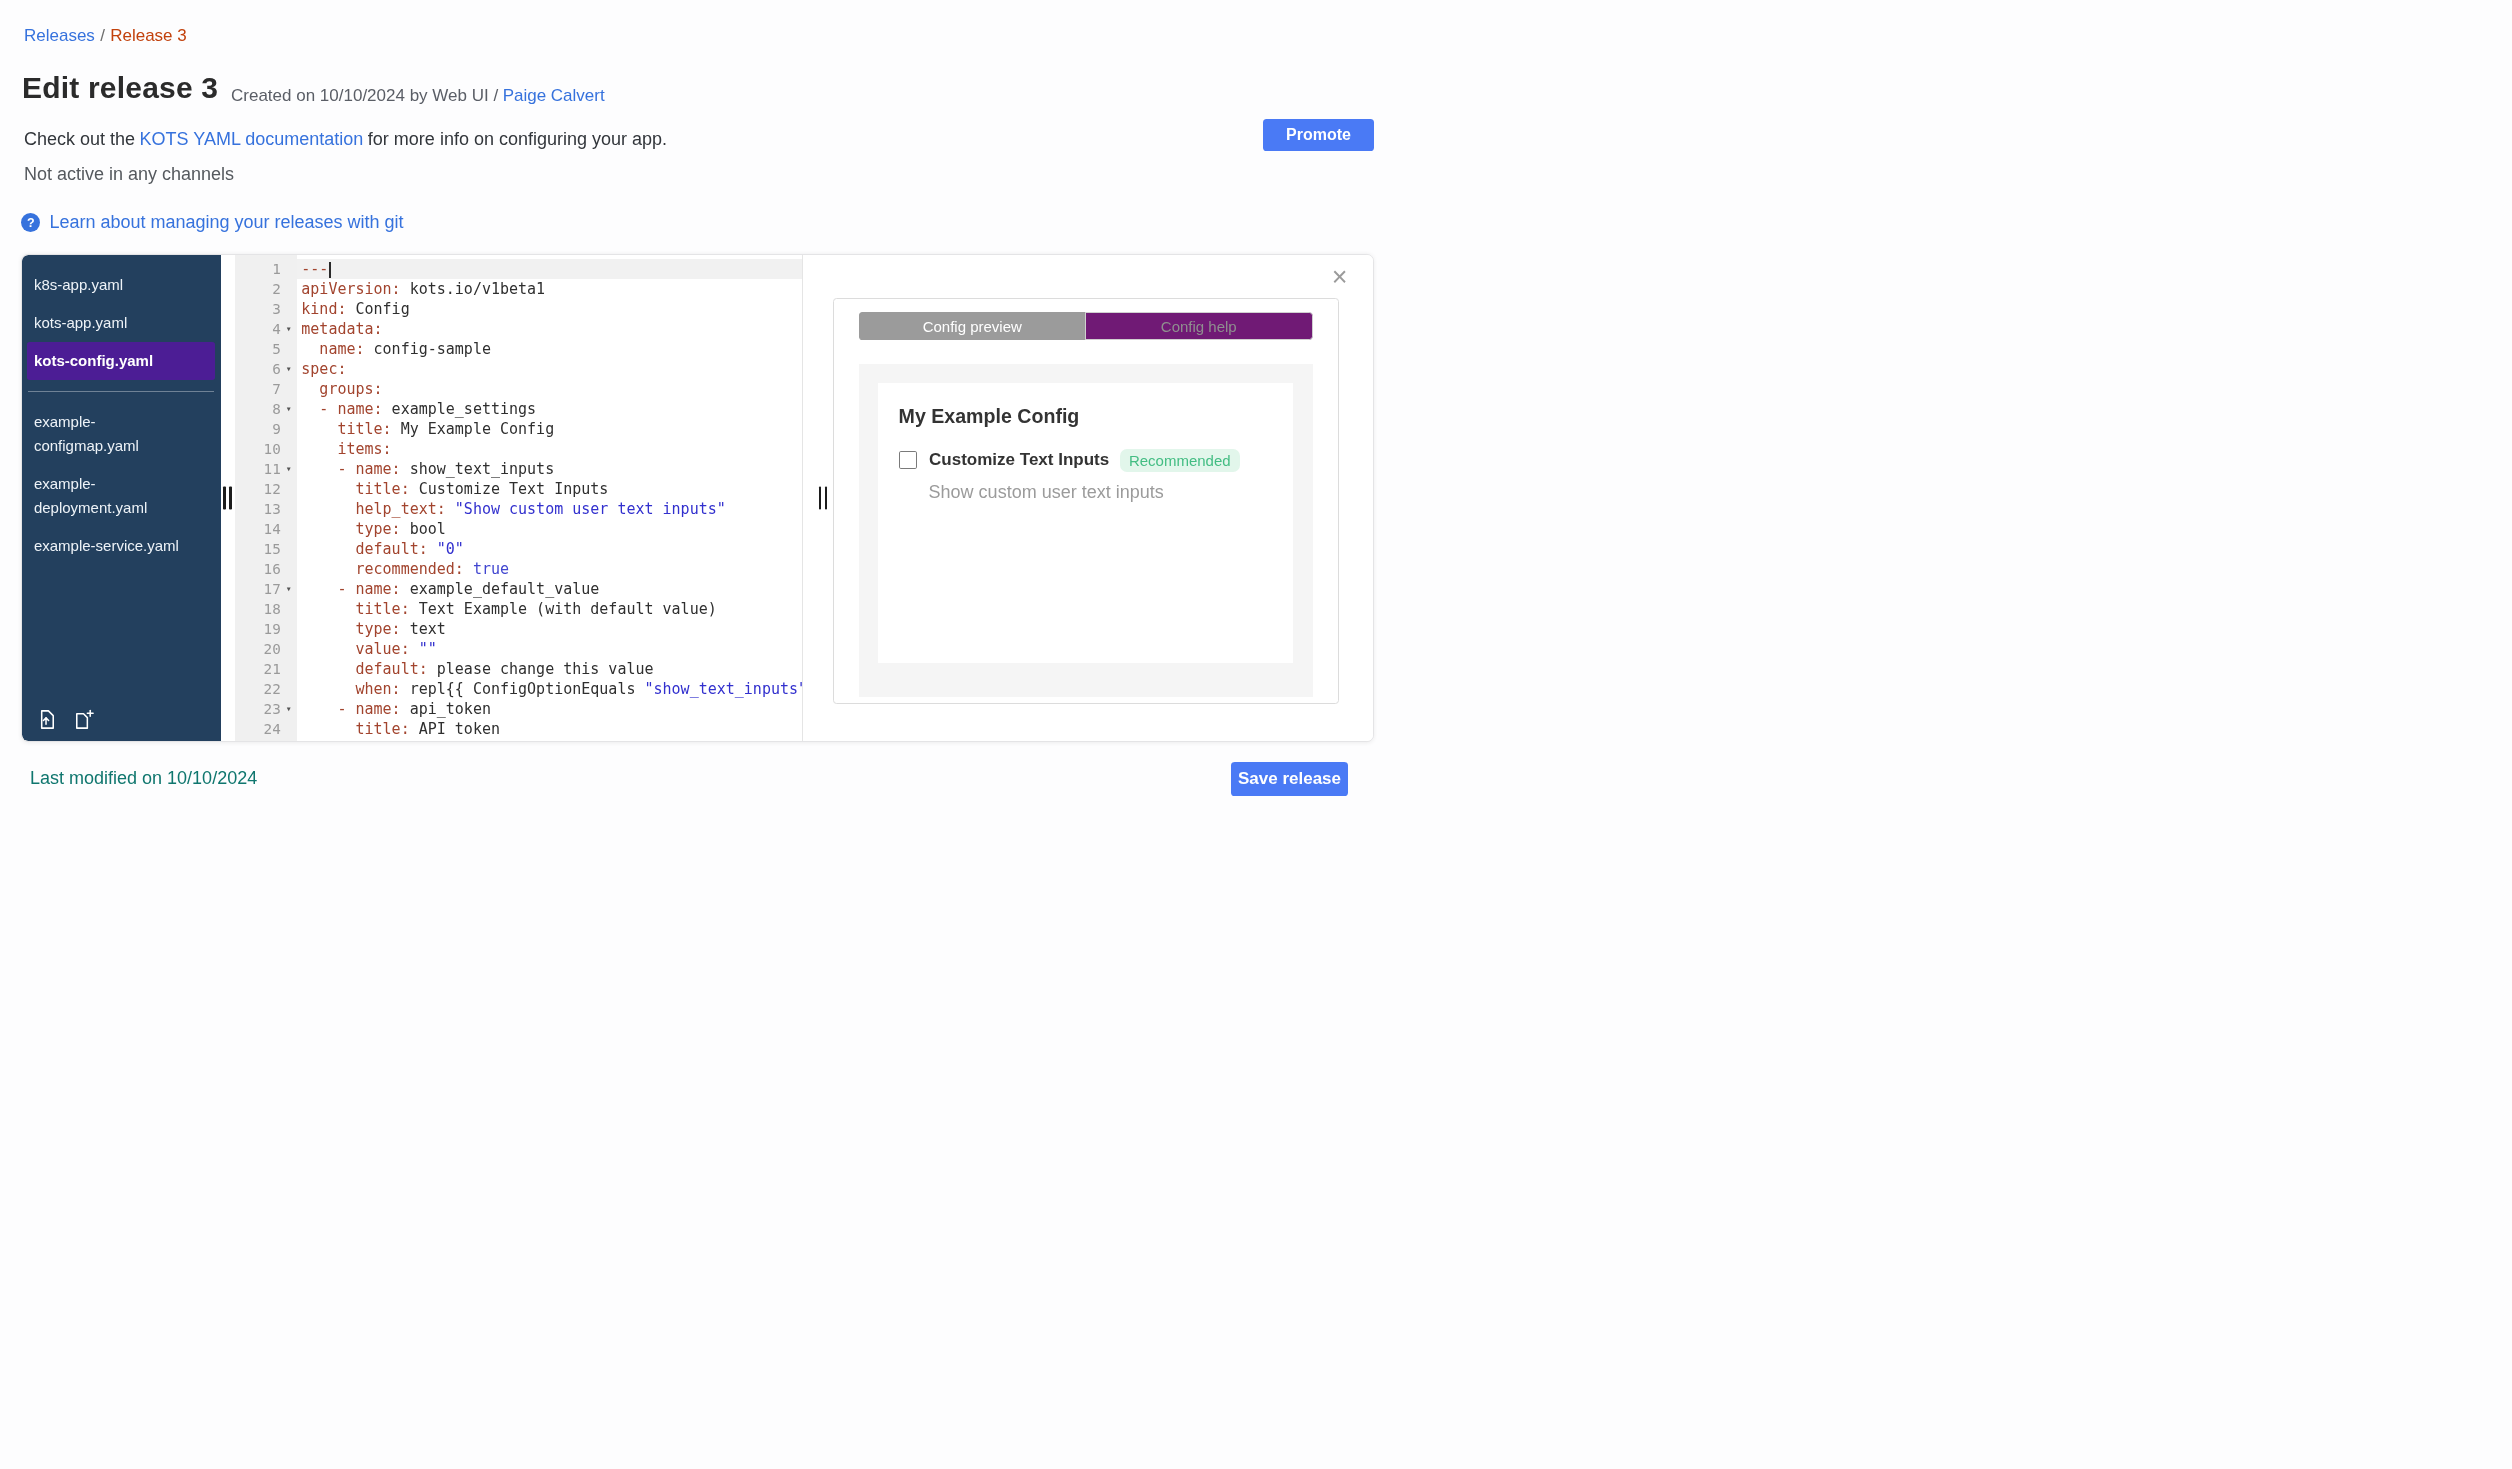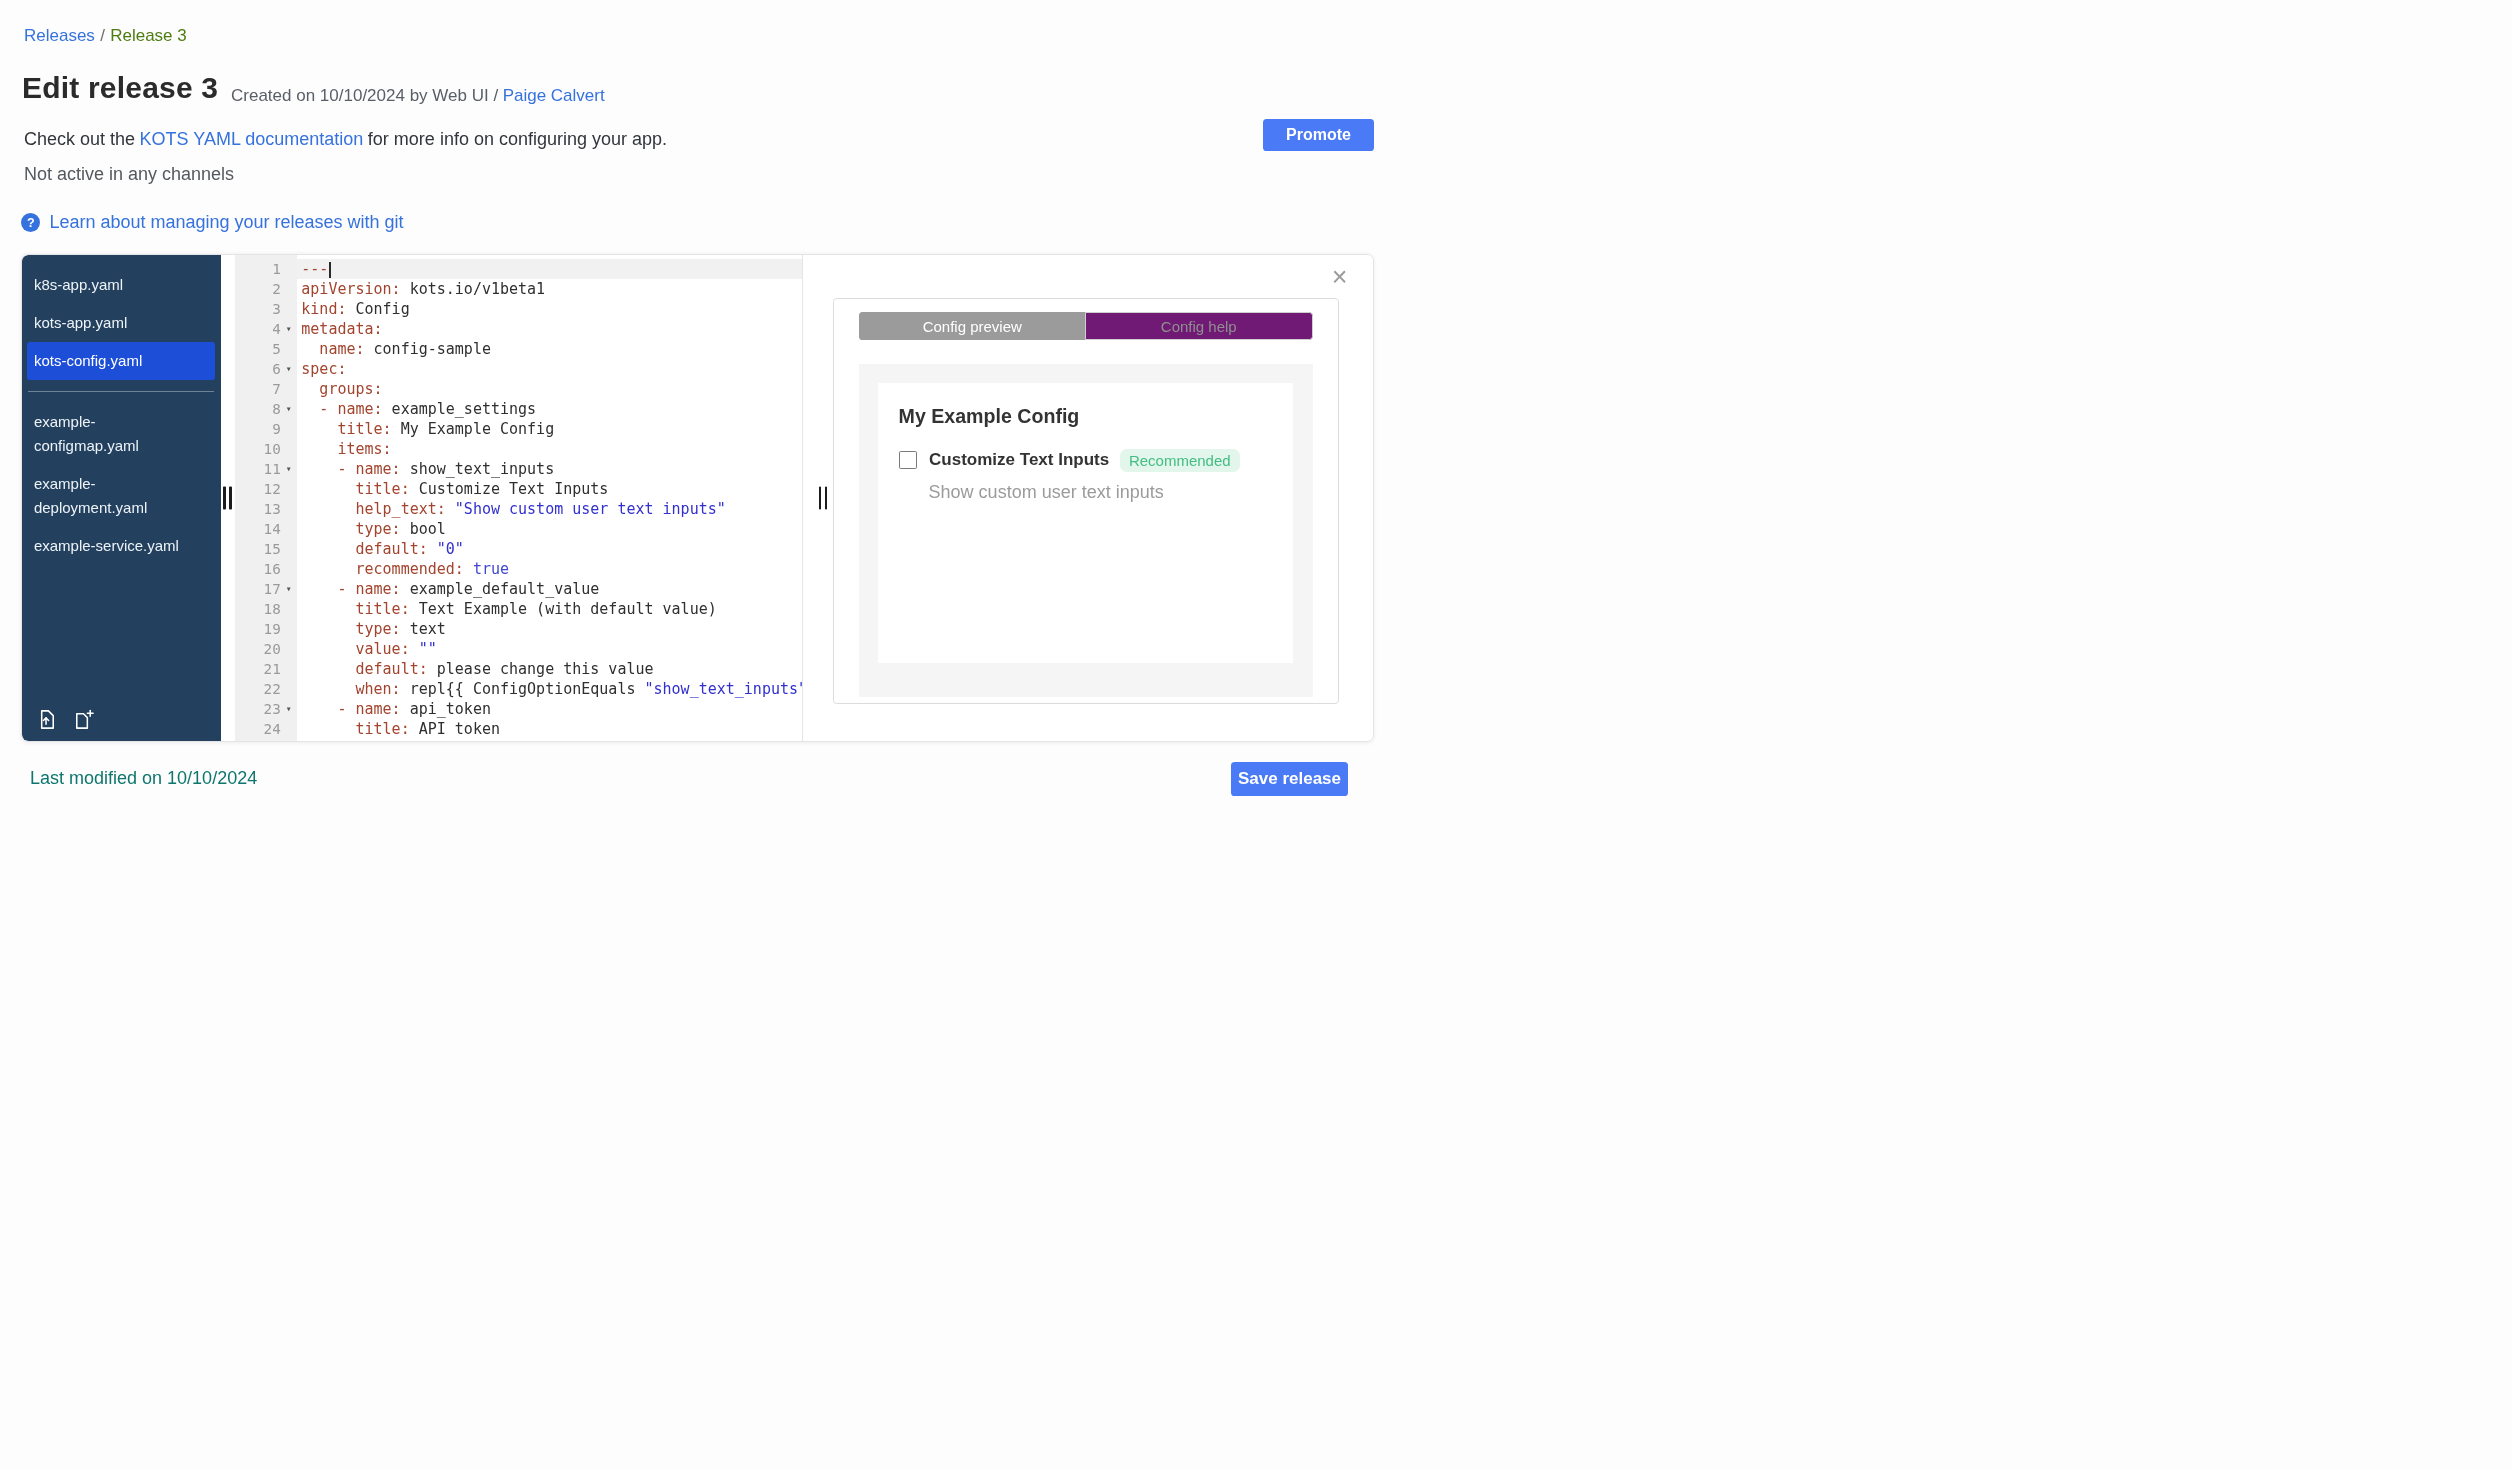"Release 3" .breadcrumb .current { color: #4d7c0f -> #c2410c }
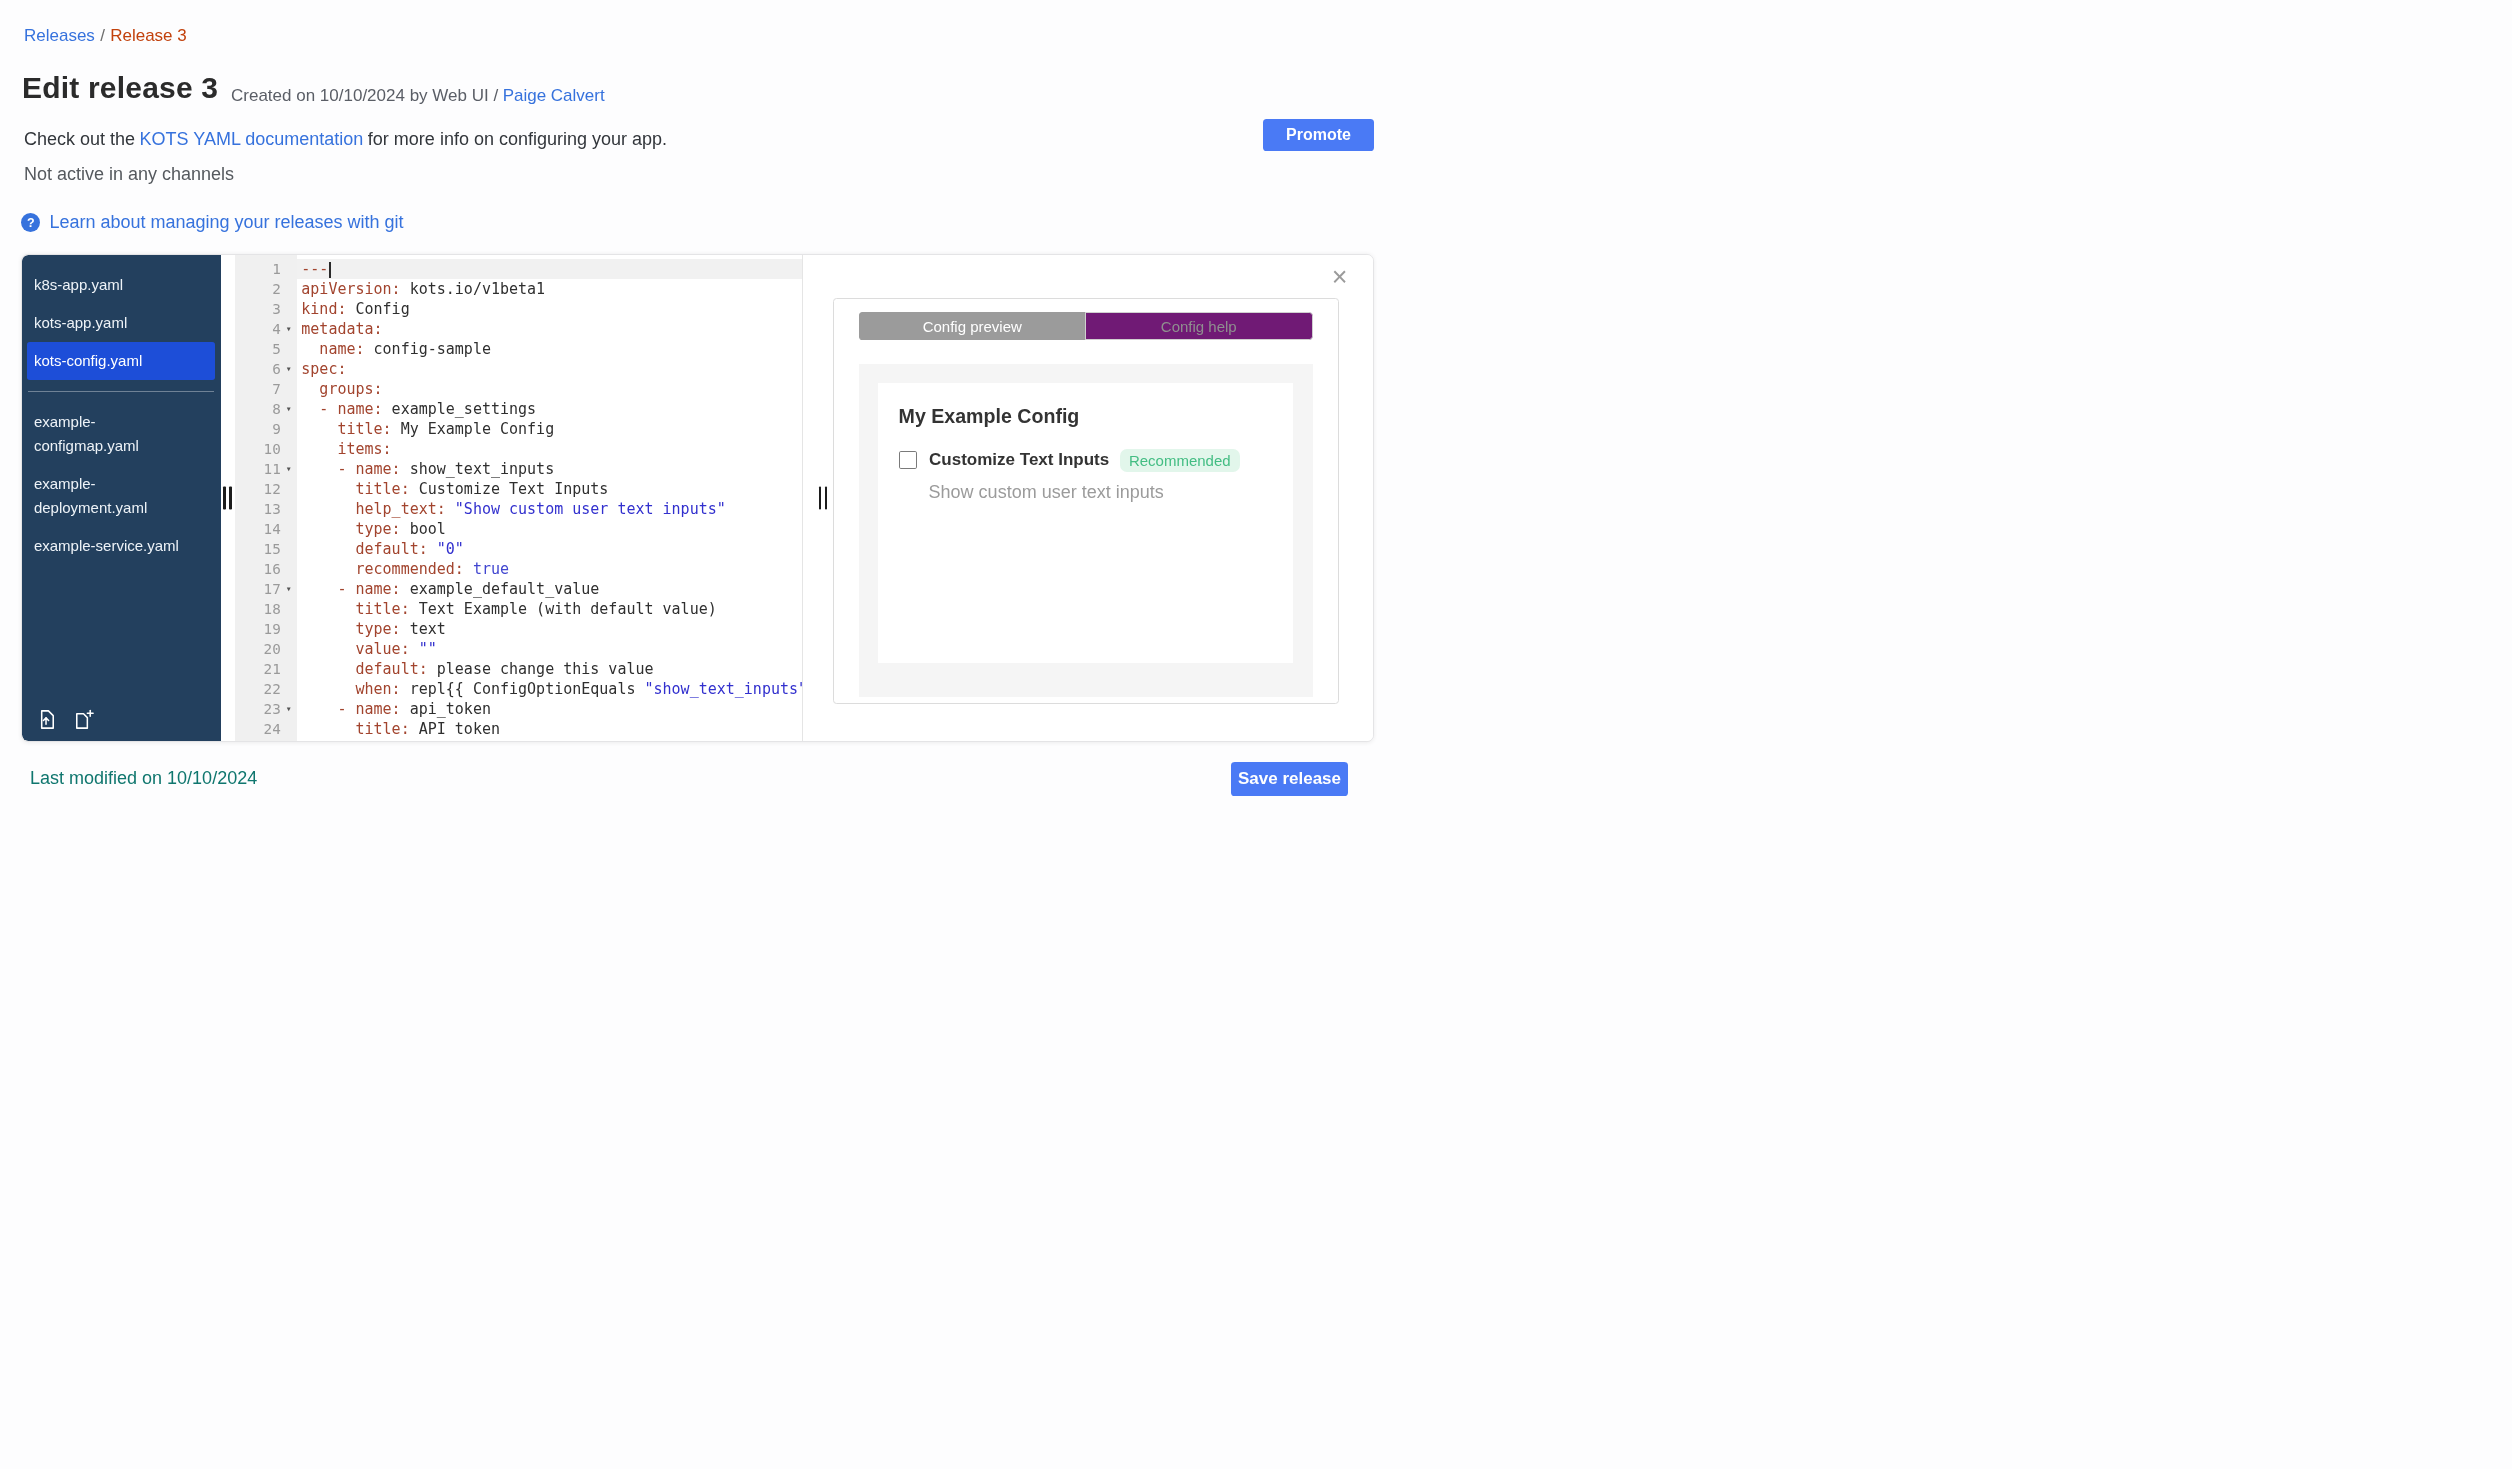"kots-config.yaml" .file-item.selected { background: #1d4ed8 -> #4c1d95; font-weight: normal -> bold }
